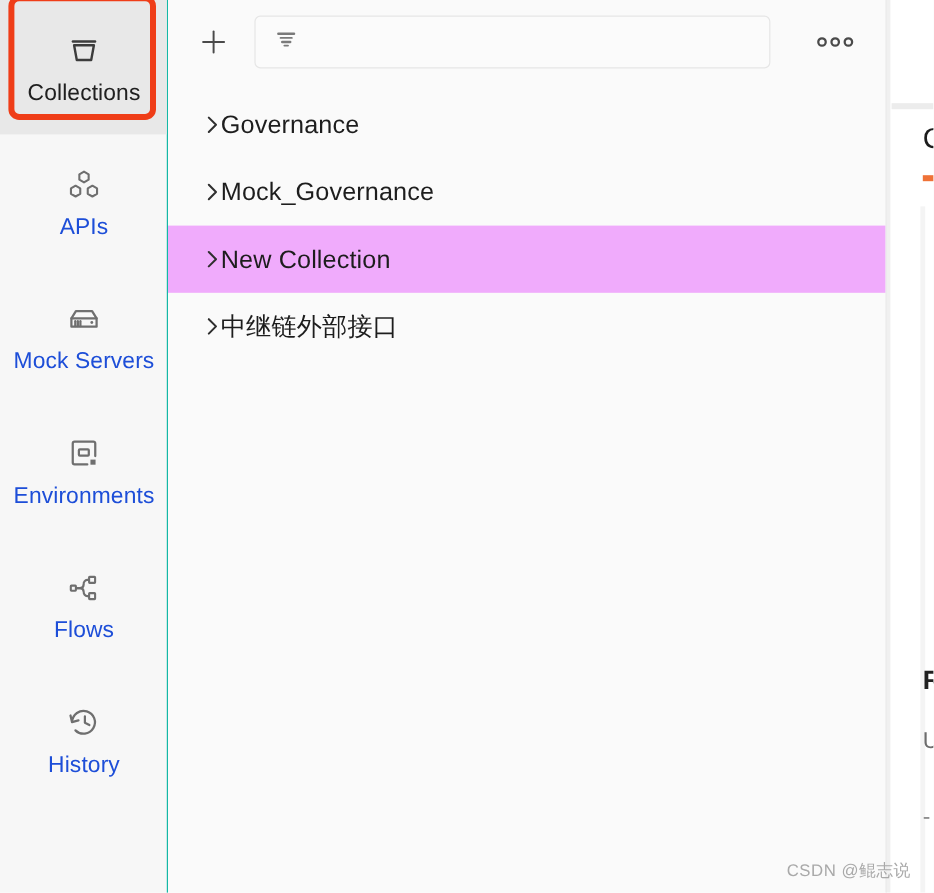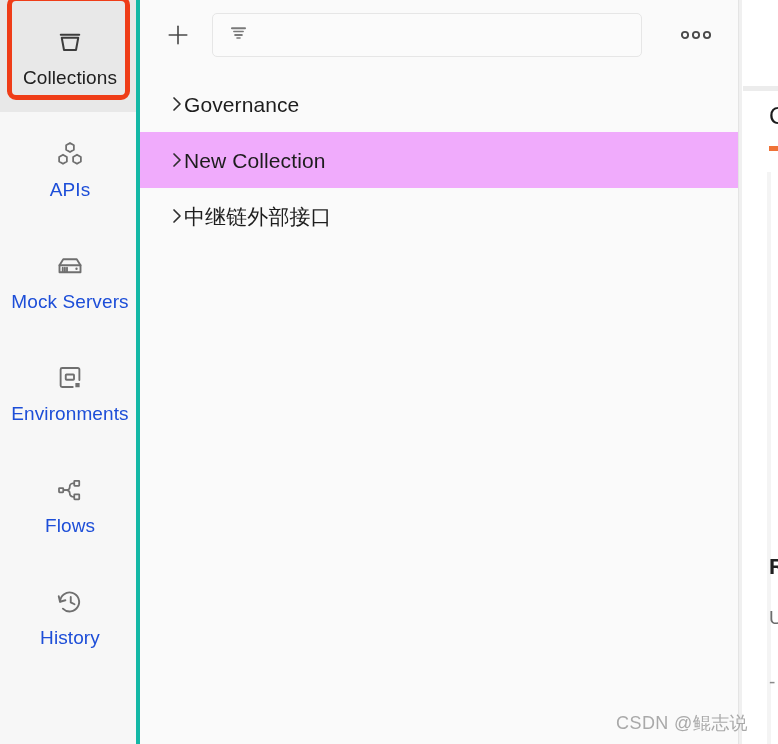"Collections" .rail { border-right: 4px solid #14b8a6 -> 1px solid #14b8a6 }
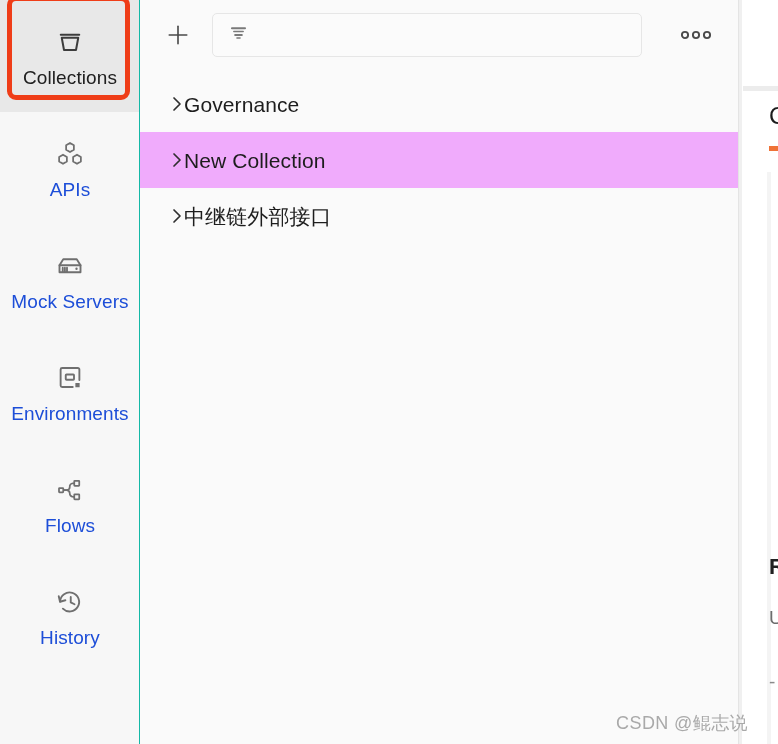"Mock_Governance" div.coll-row { html: none -> <div> <span> <svg> <polyline></polyline> </svg> </span> <span>Mock_Governance</span> </div> }
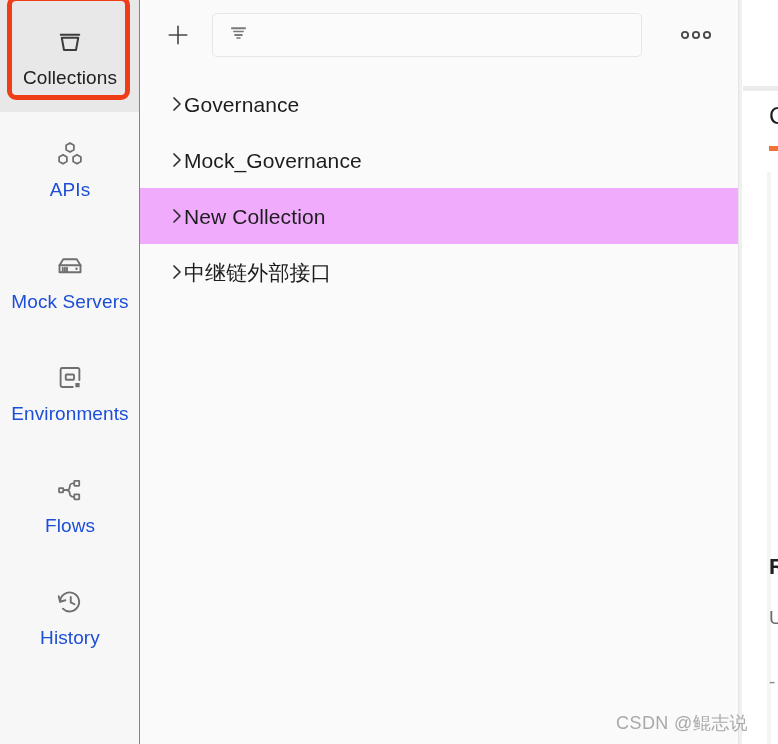"CSDN @鲲志说" .watermark { font-size: 18px -> 14px; right: 30px -> 19px }
